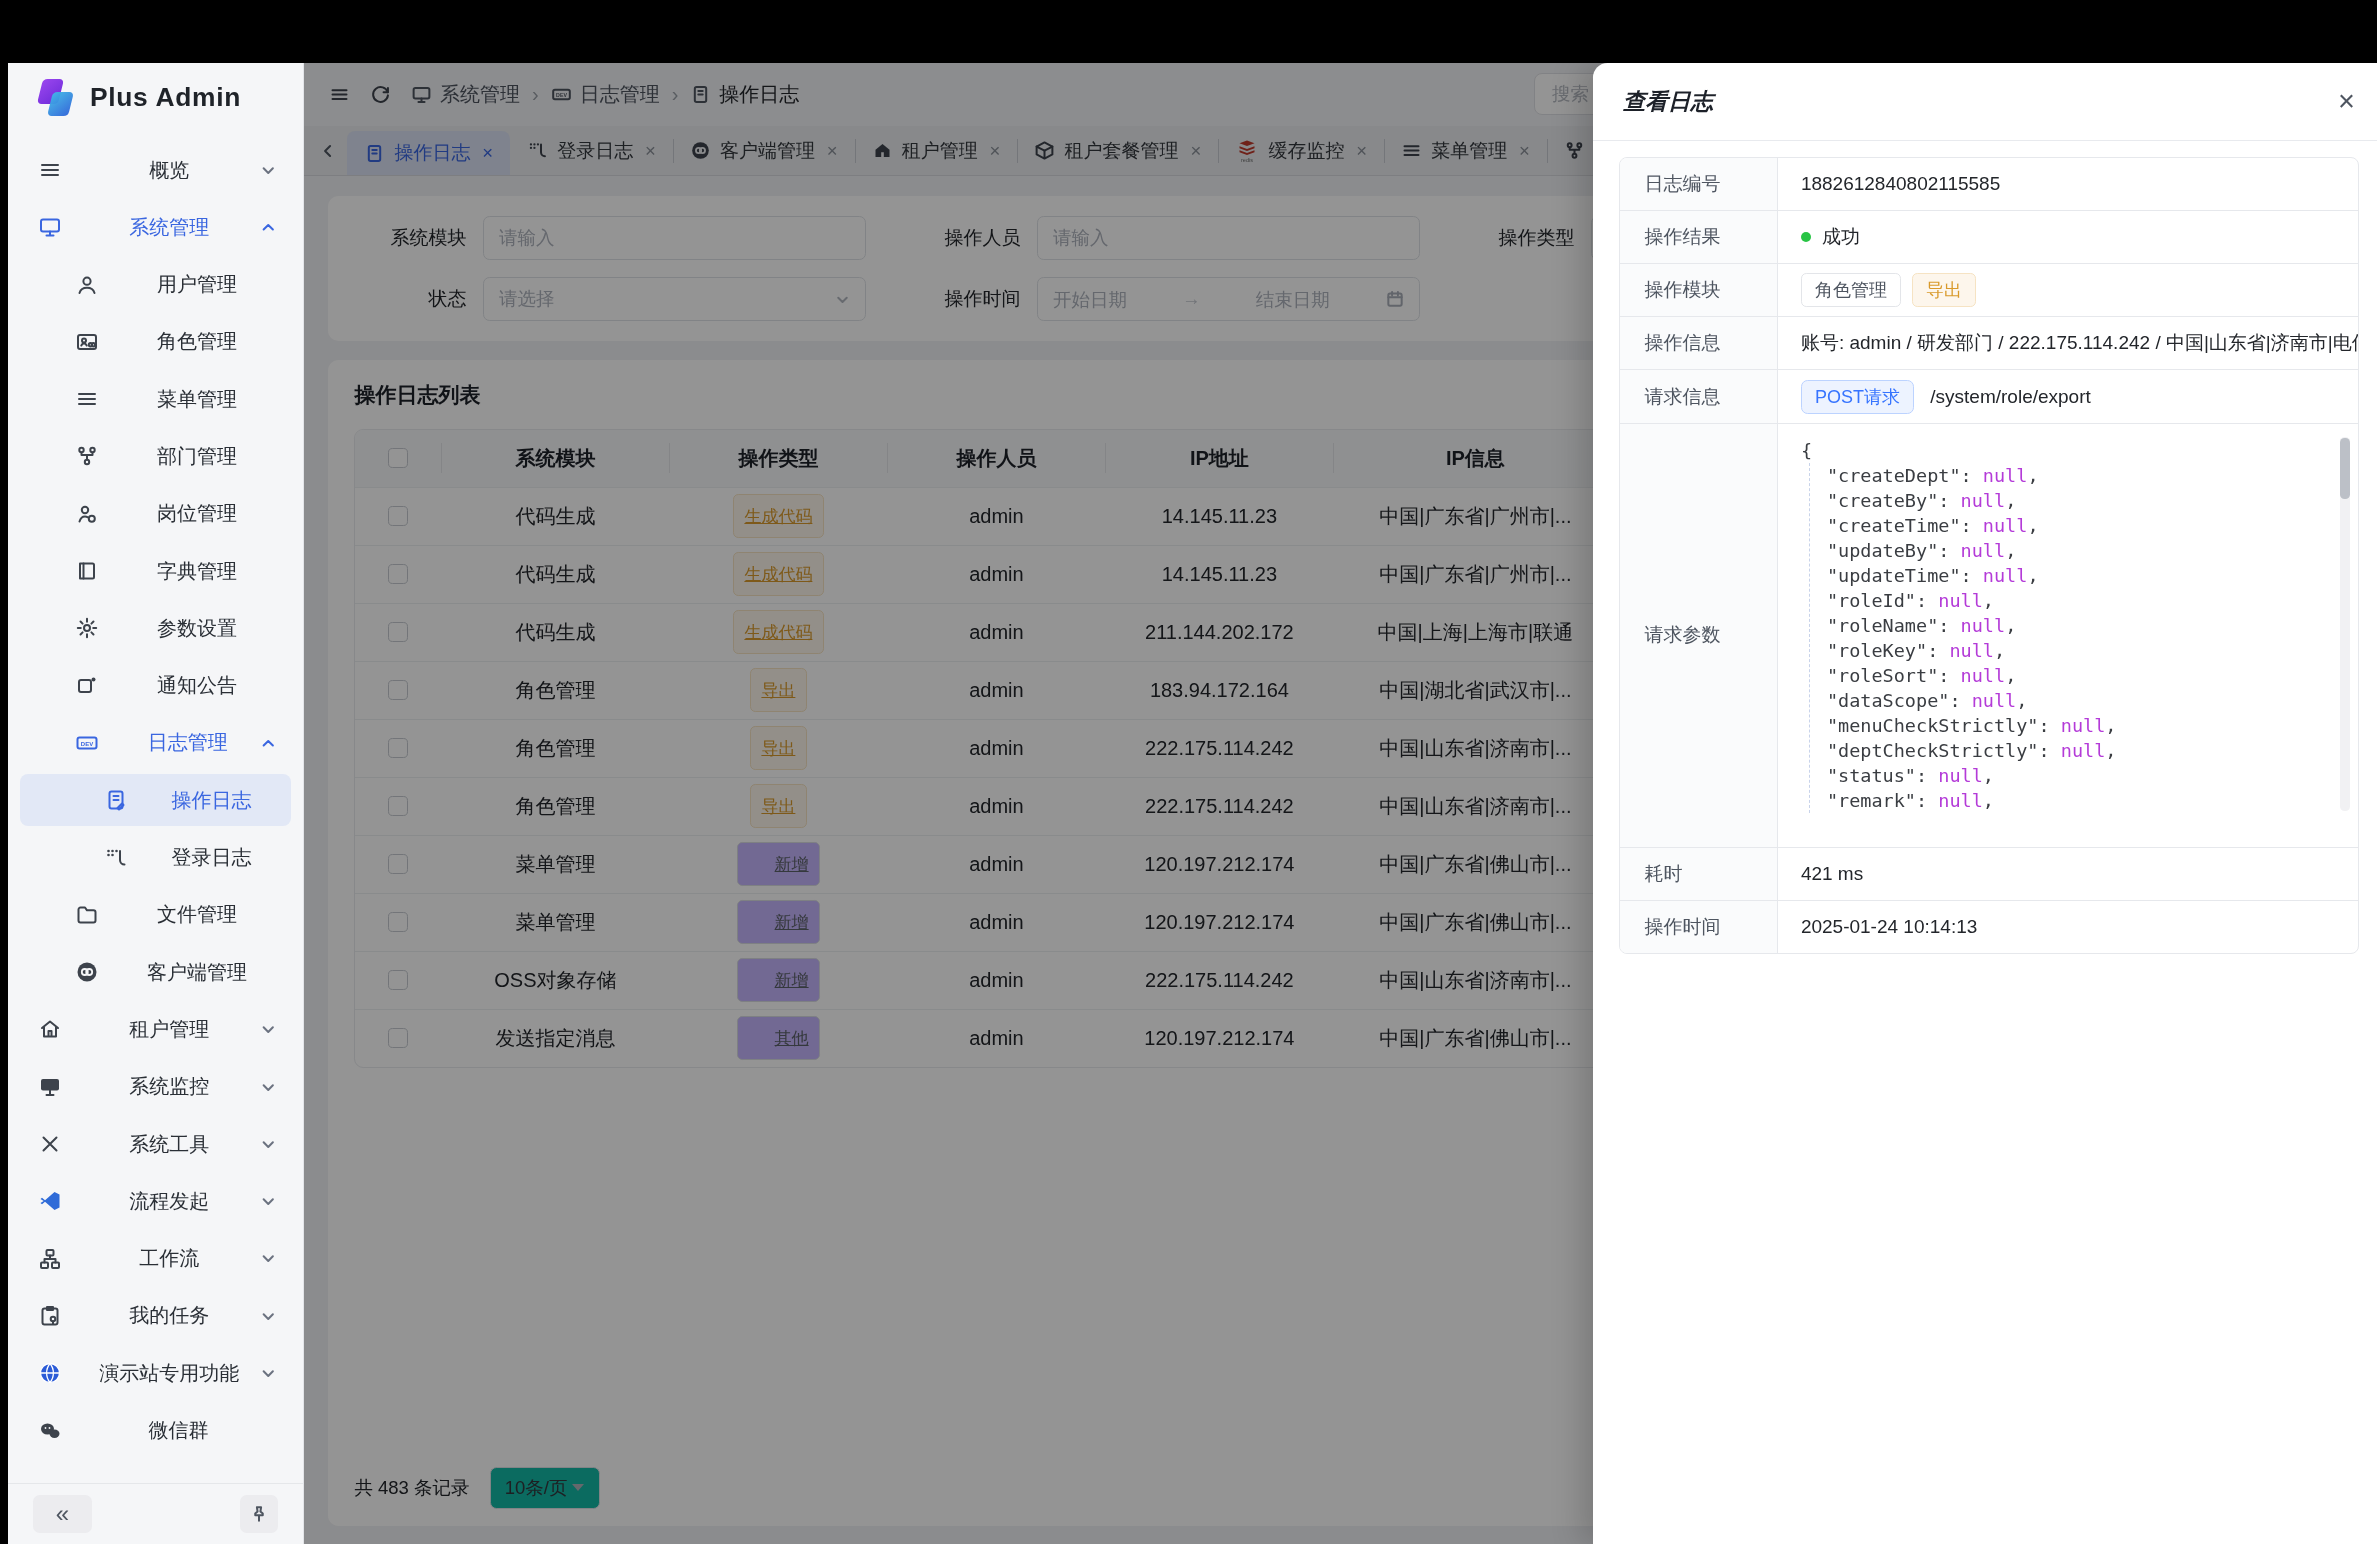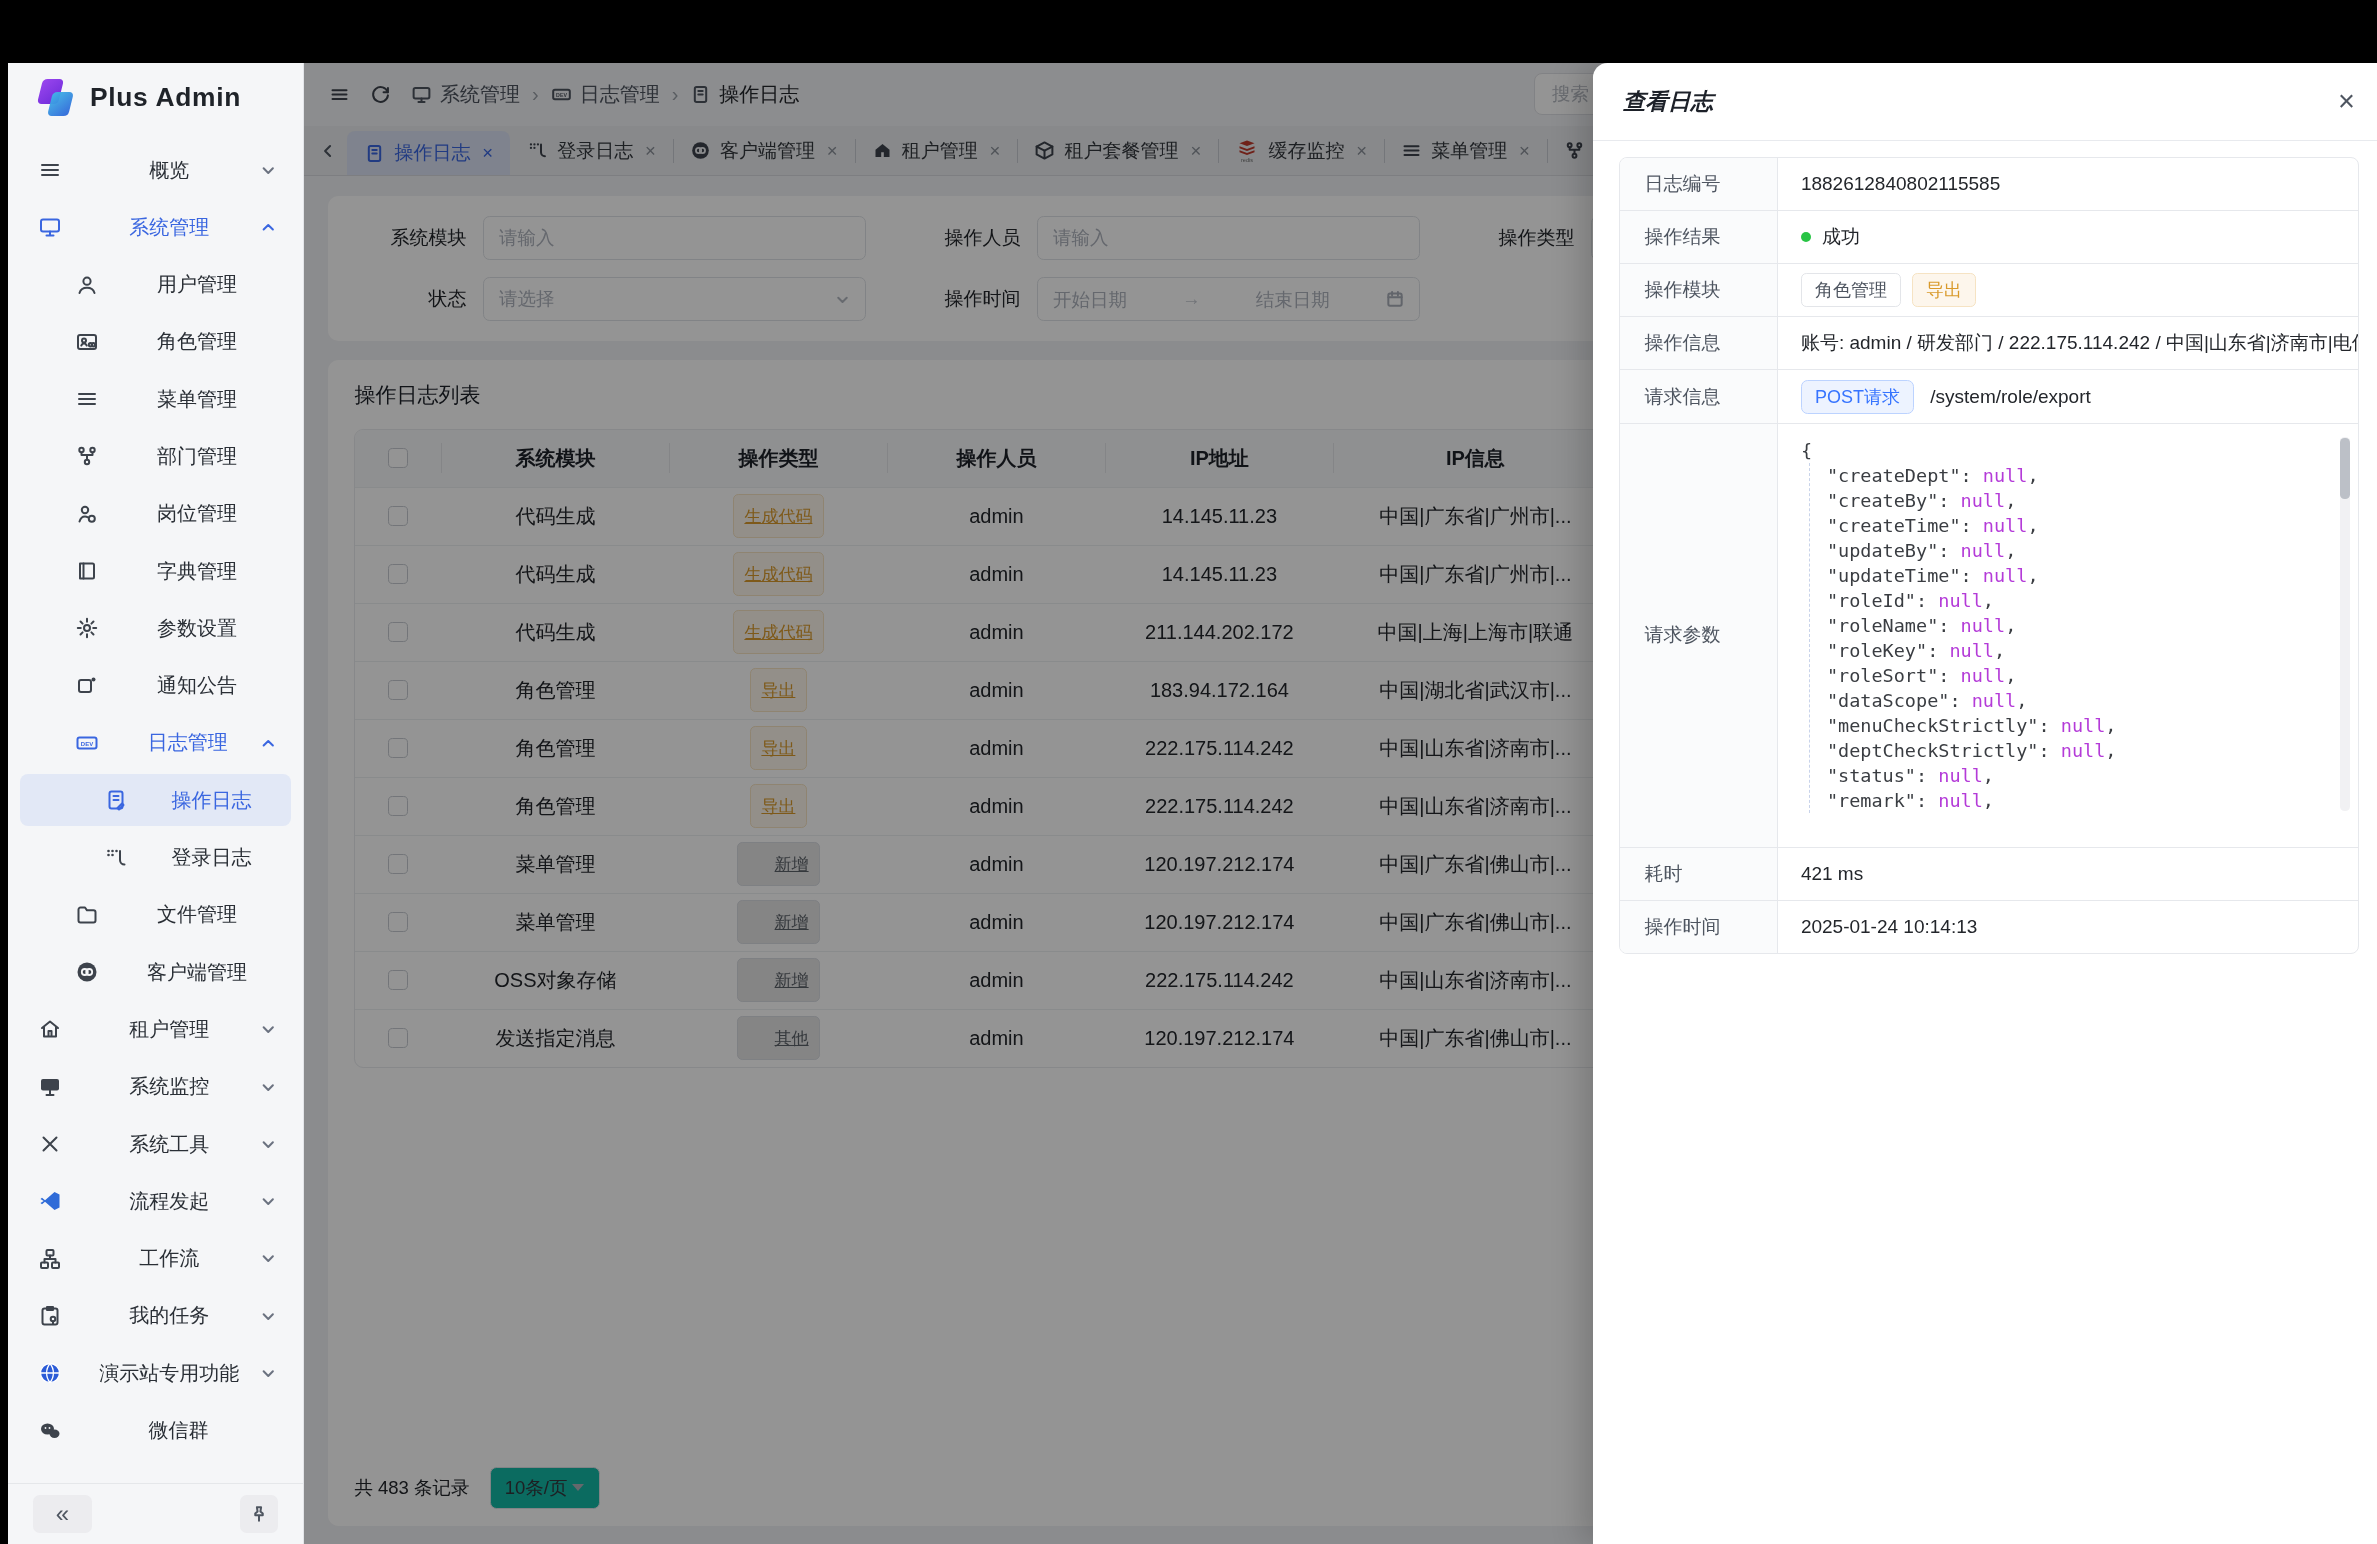"操作日志列表" .table-title { font-weight: 400 -> 700 }
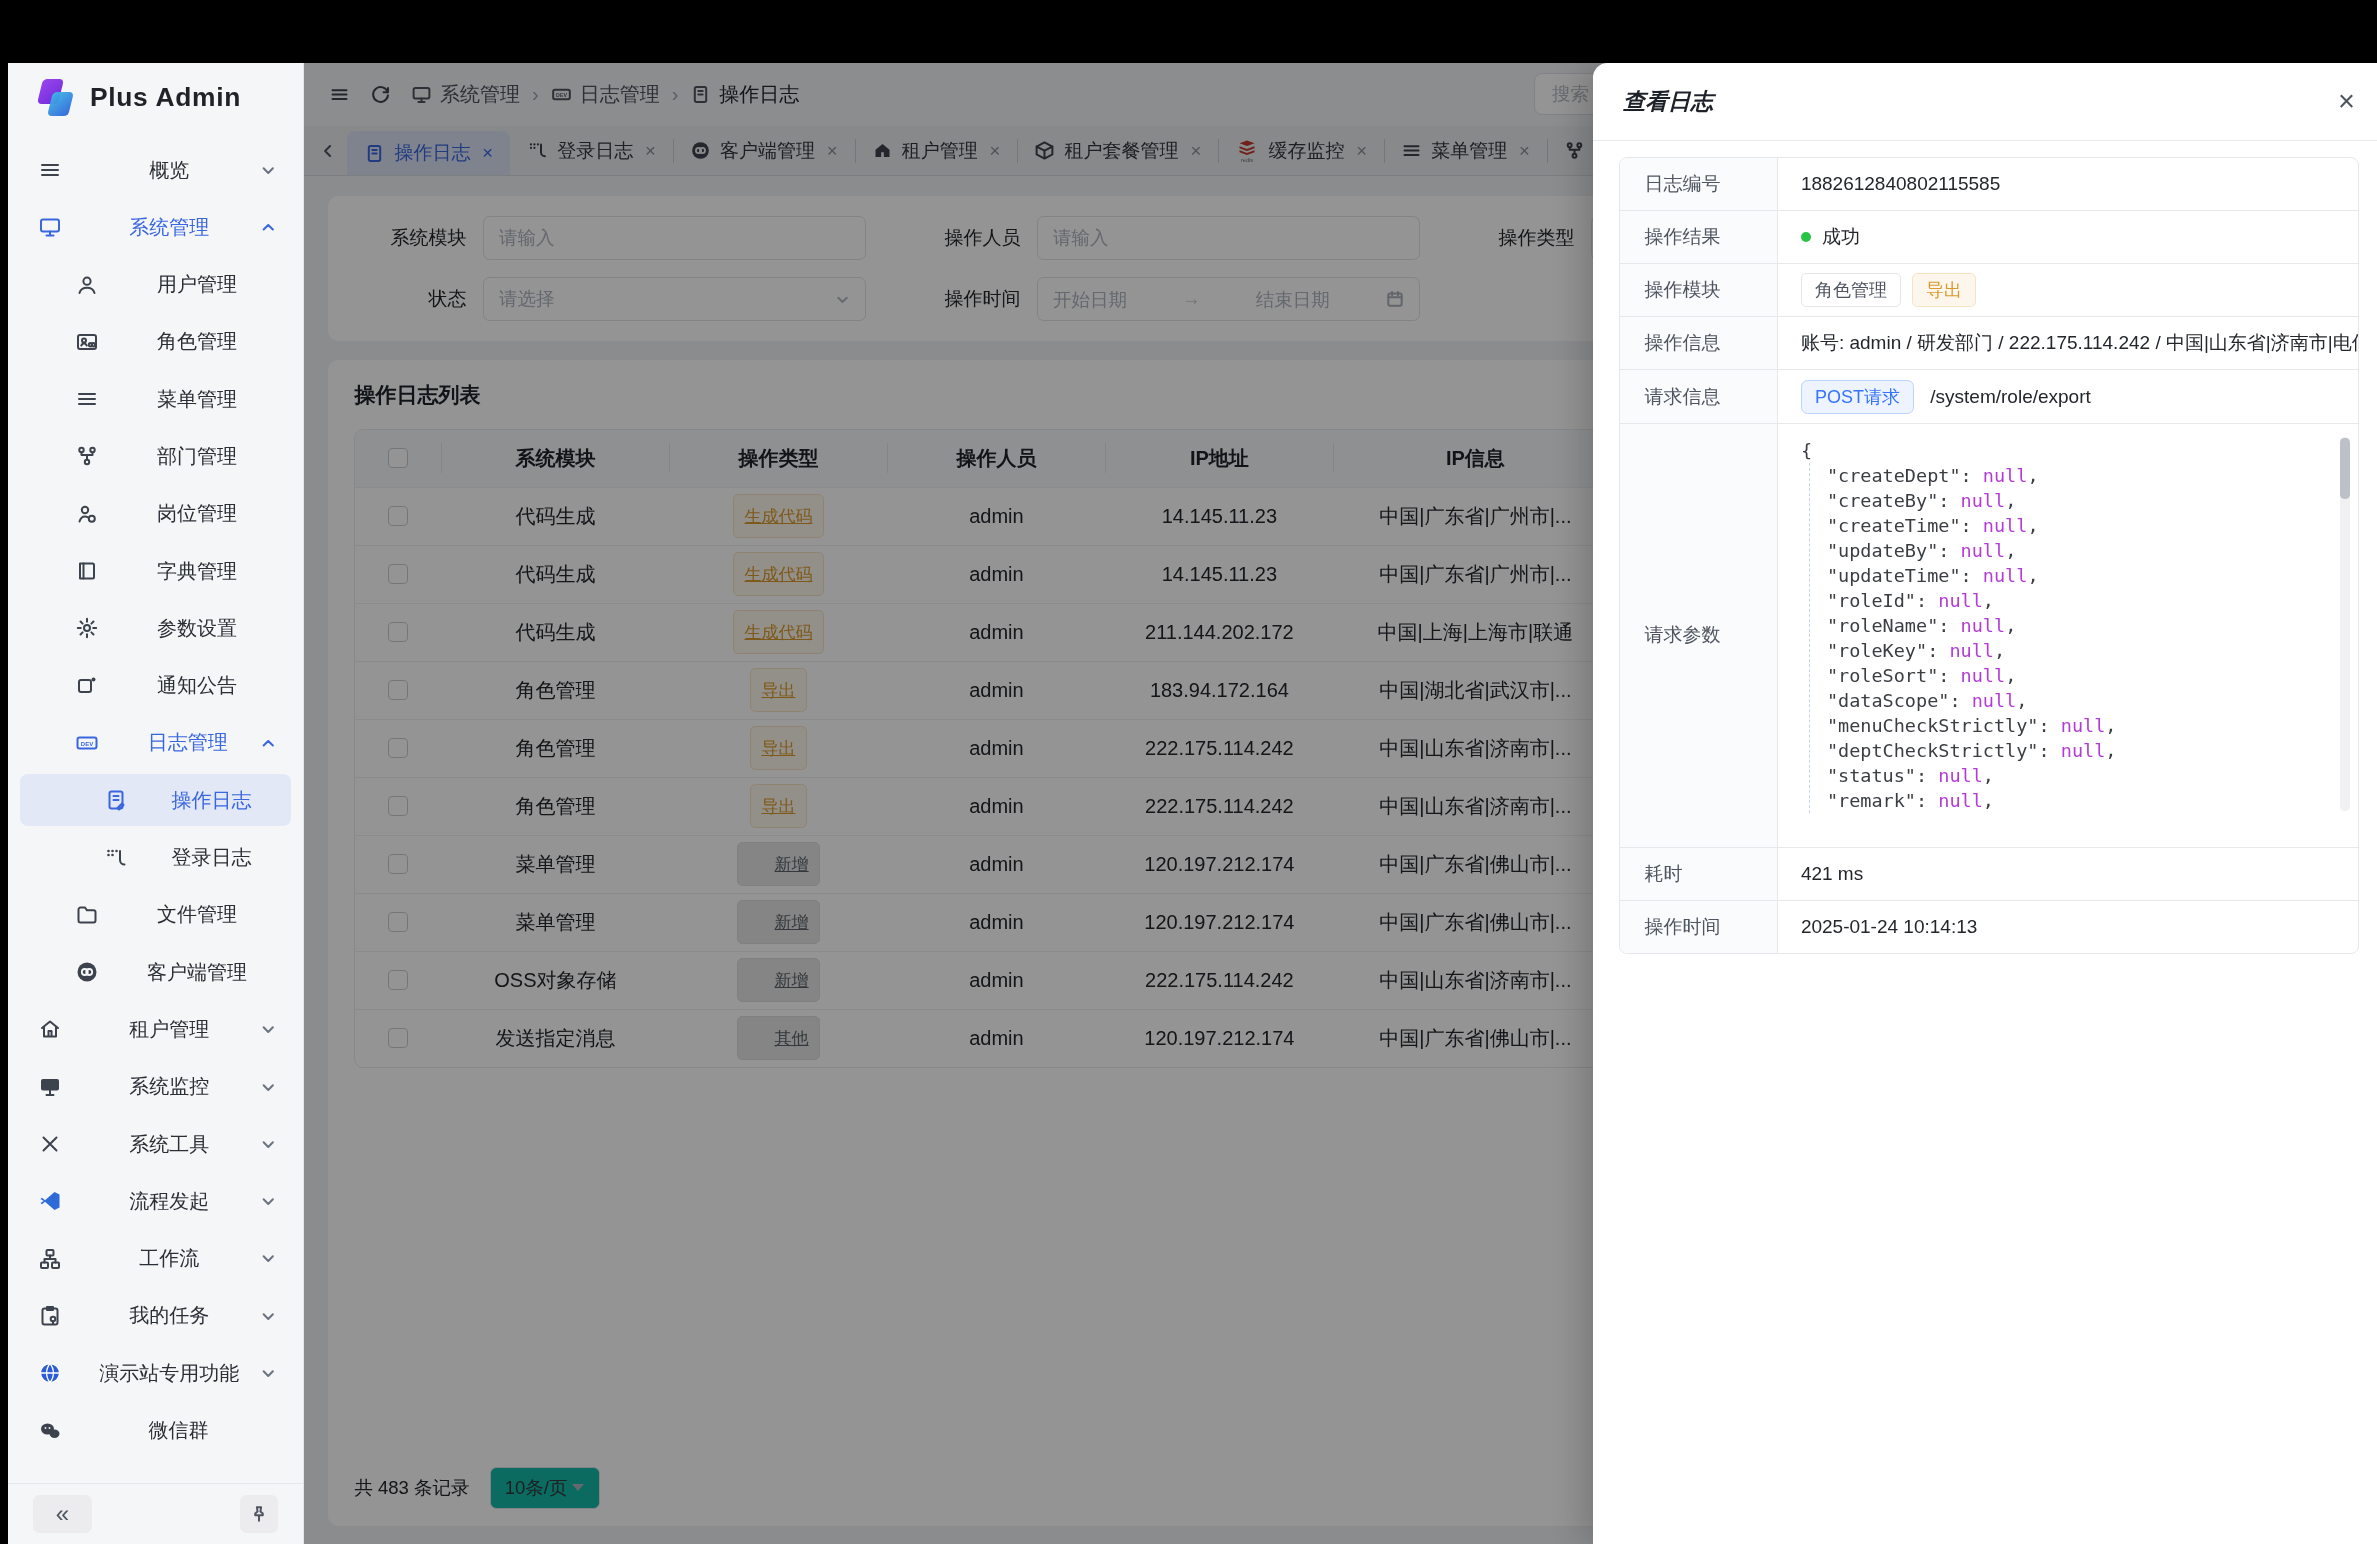"新增" .tag.info { background: #e5e5e5 -> #c4b5fd }
